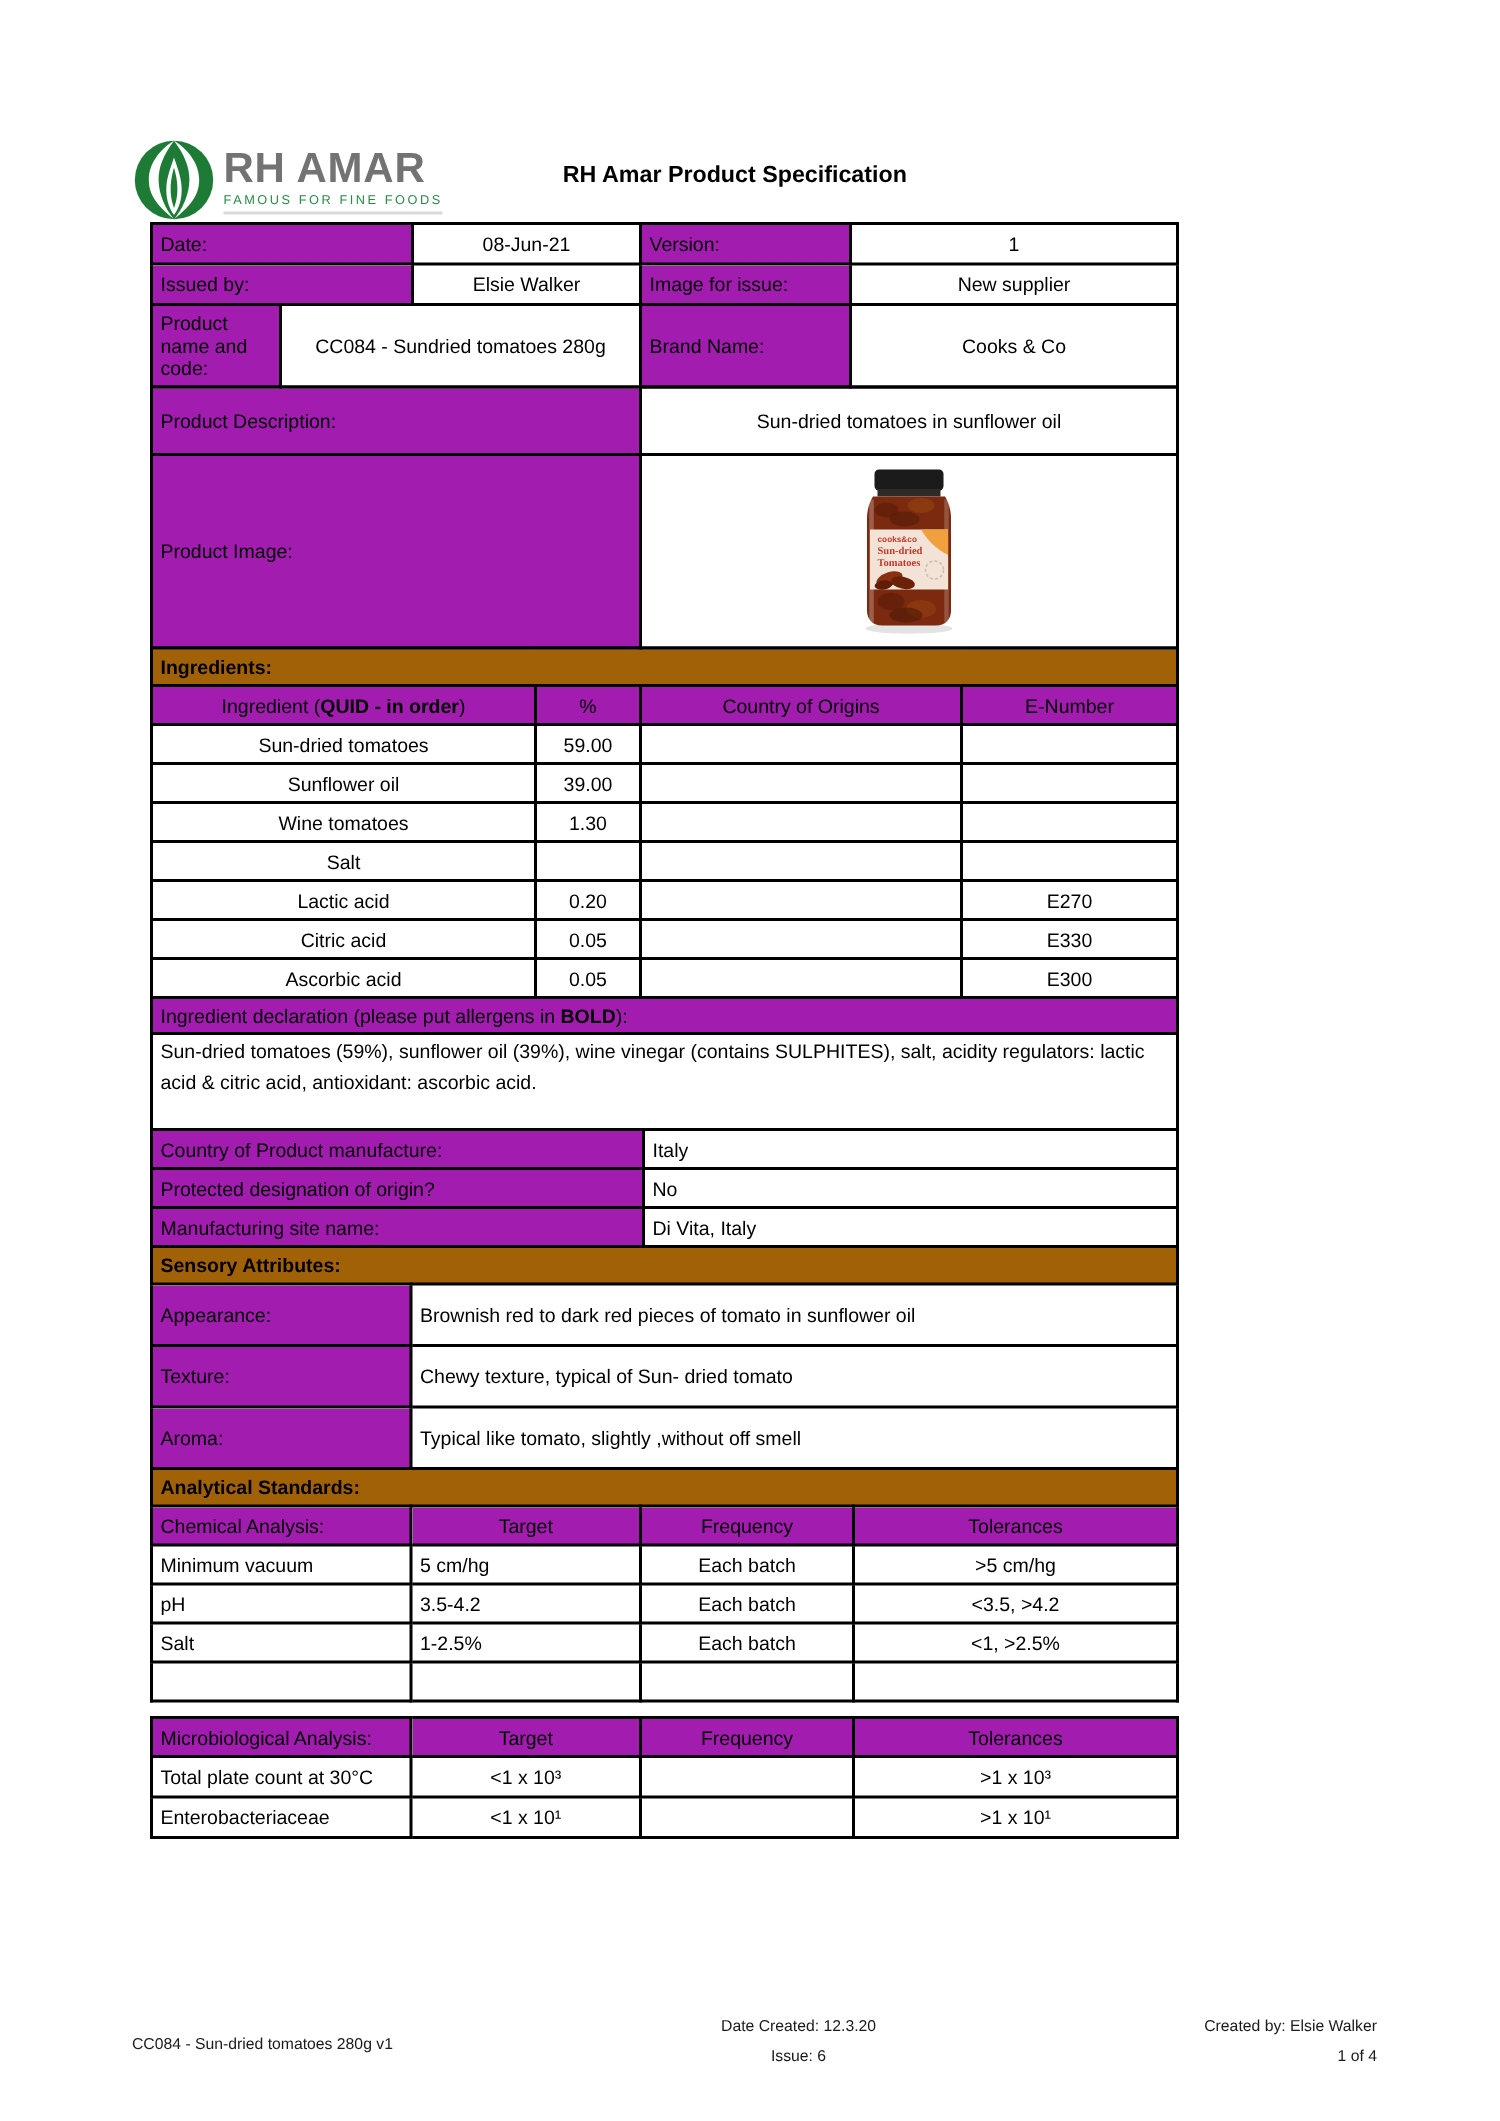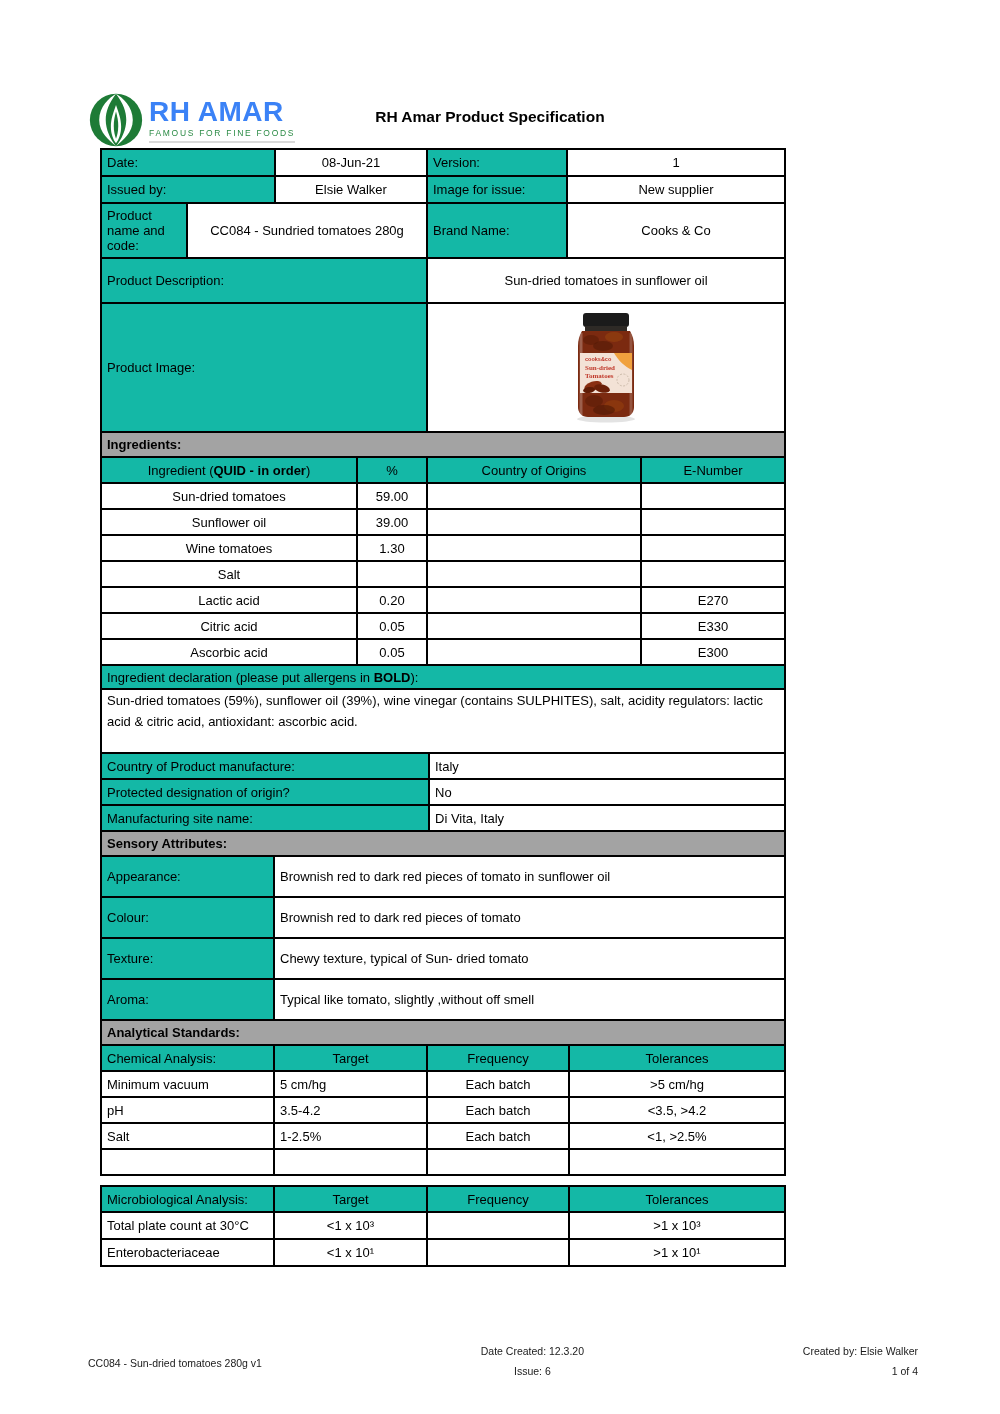"RH AMAR" .logo-brand { color: #3b82f6 -> #737373 }
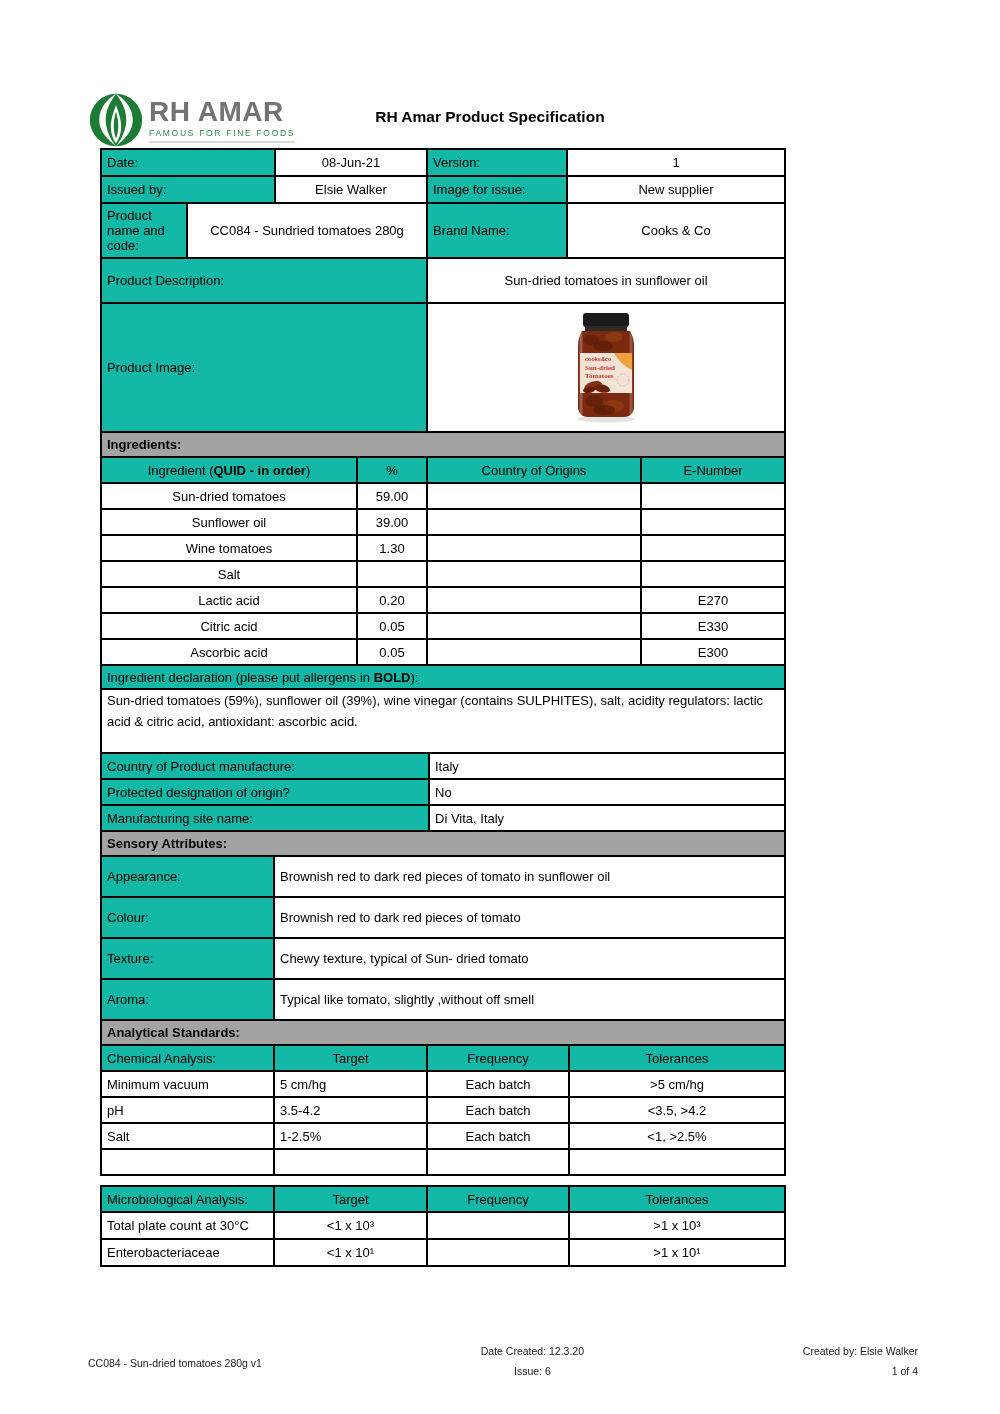"Date:" .g { background: #14b8a6 -> #a21caf }
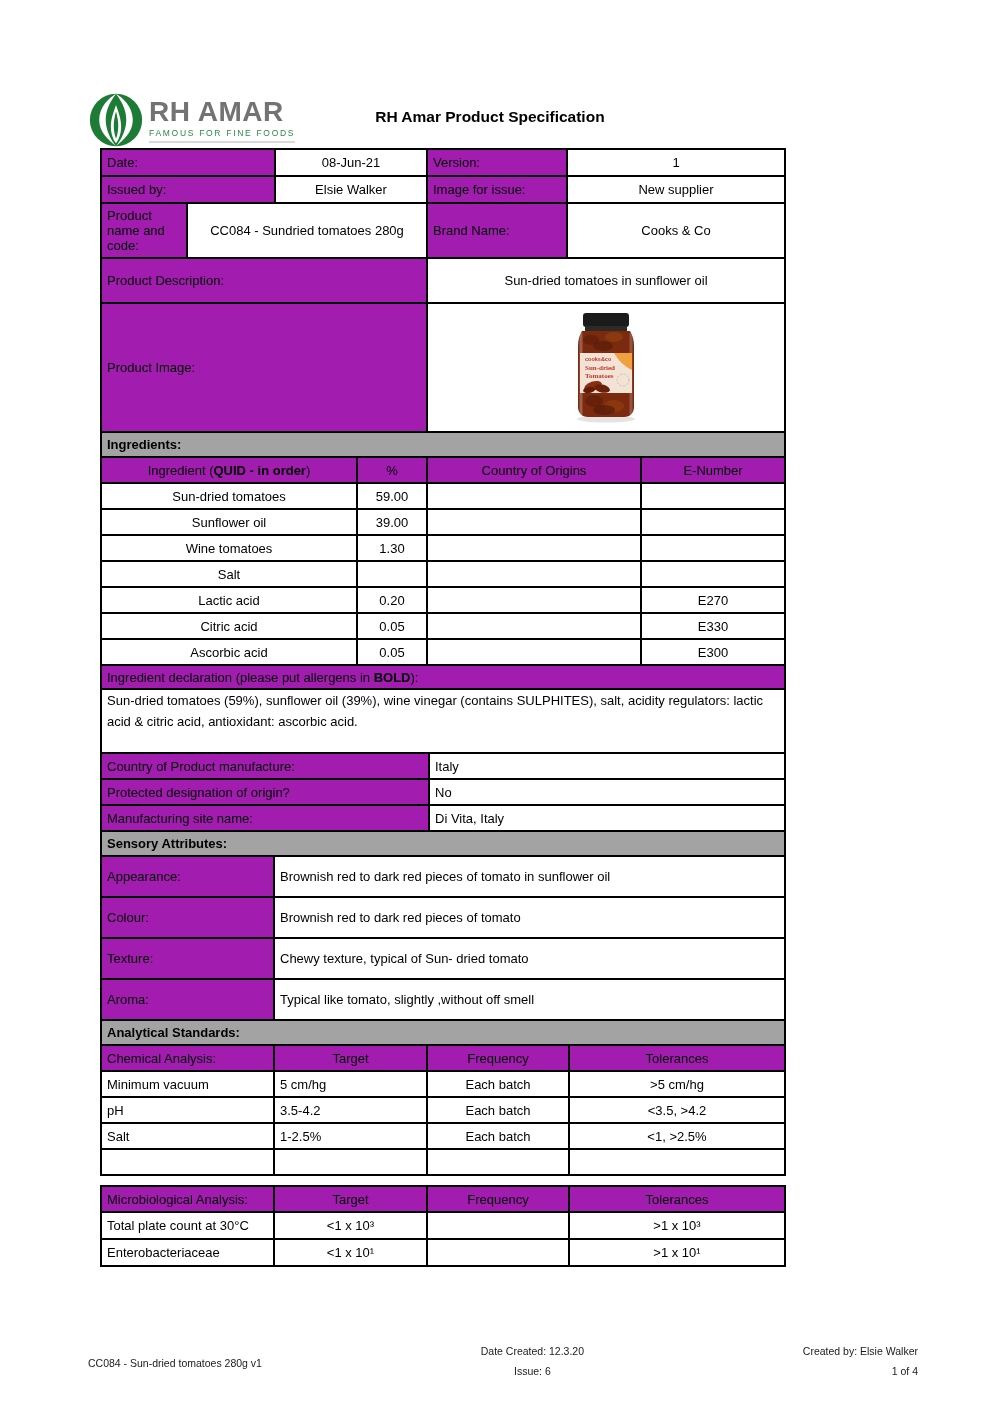"Ingredients:" .sec { background: #a3a3a3 -> #a16207 }
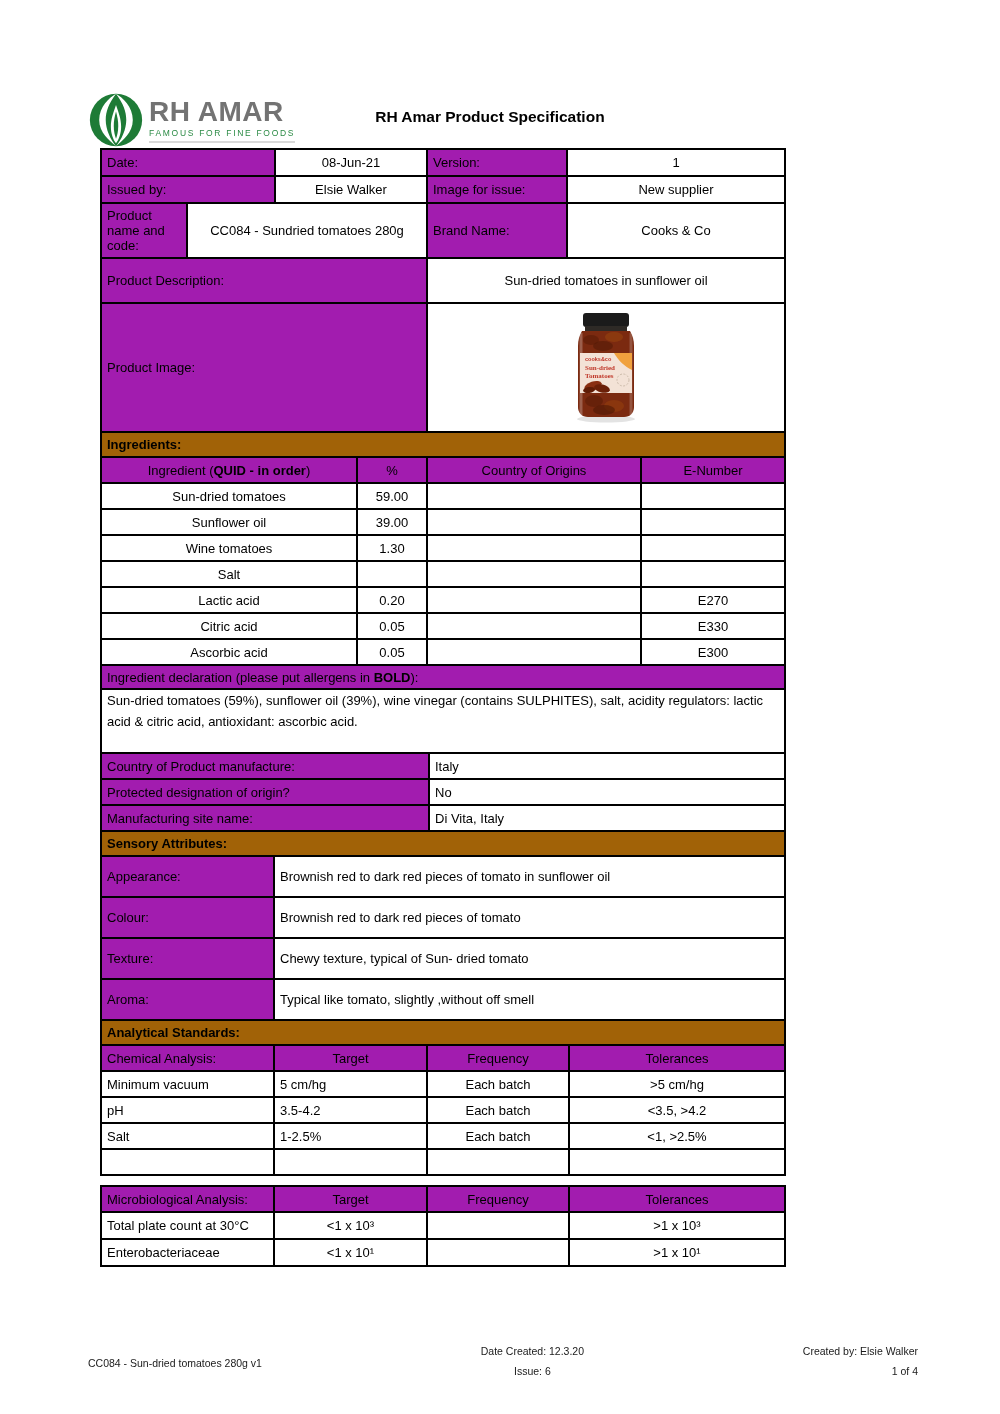"Colour:" tr.h41 { html: <tr> <td>Colour:</td> <td>Brownish red to dark red pieces of tomato</td> </tr> -> none }
